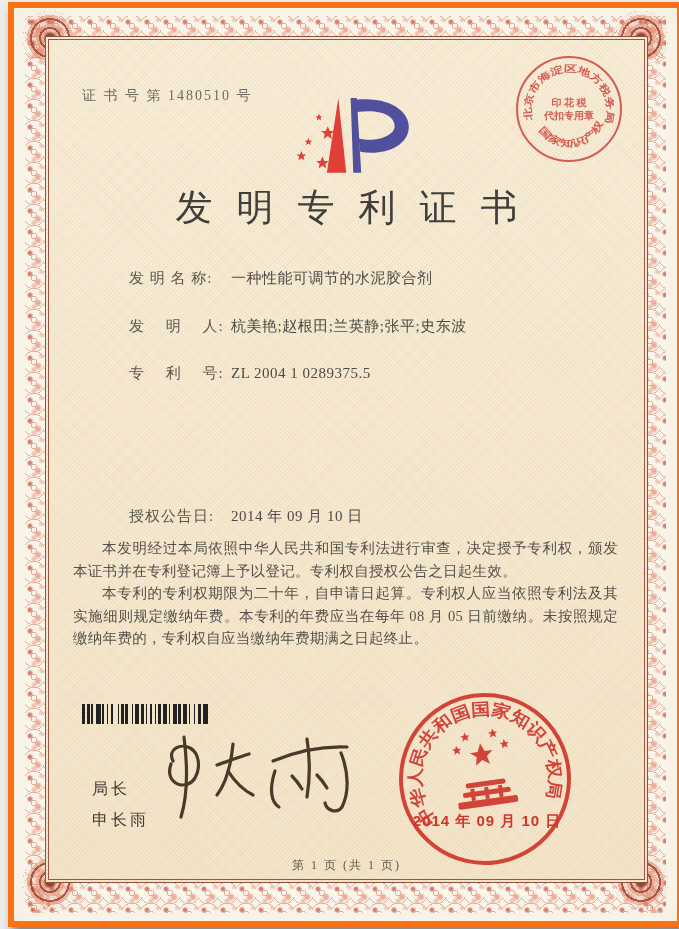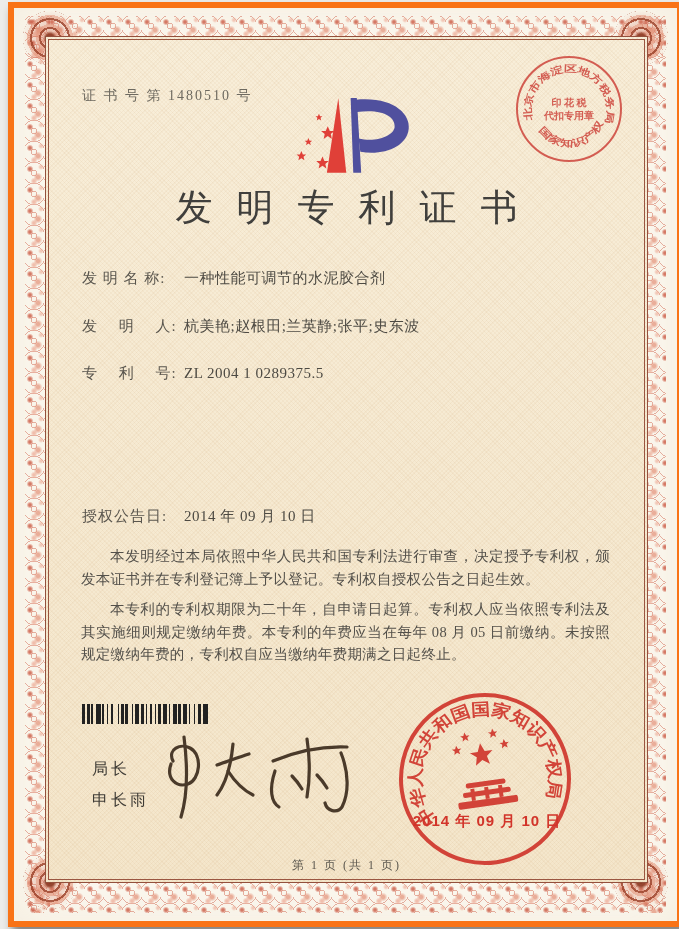"发 明 名 称:" .row .lbl { margin-left: none -> 47px }
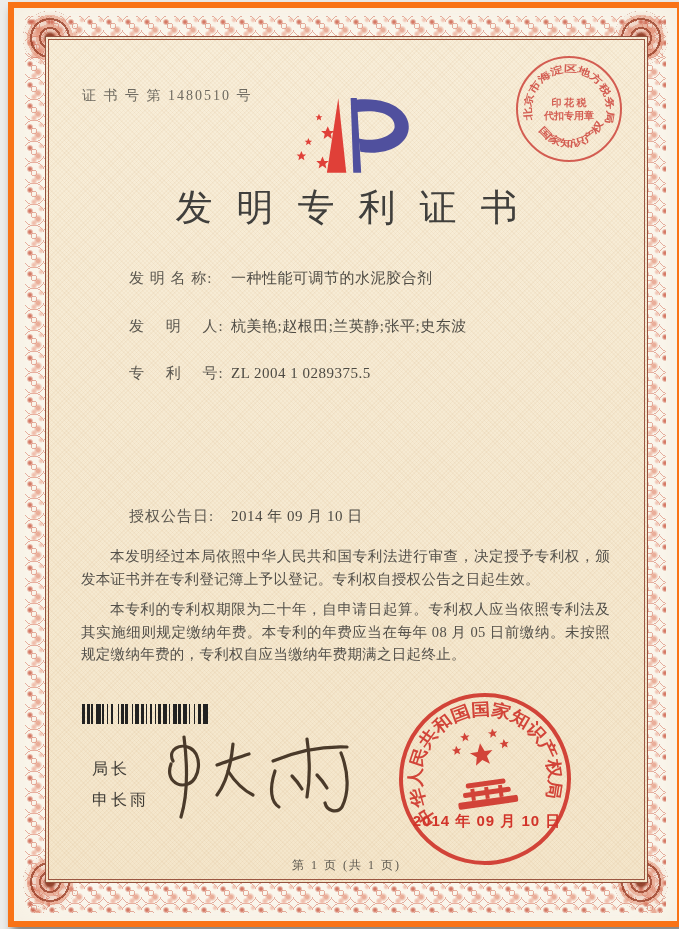"本发明经过本局依照中华人民共和国专利法进行审查，决定授予专利权，颁发本证书并在专" .paras p { margin: 8px -> 0 }
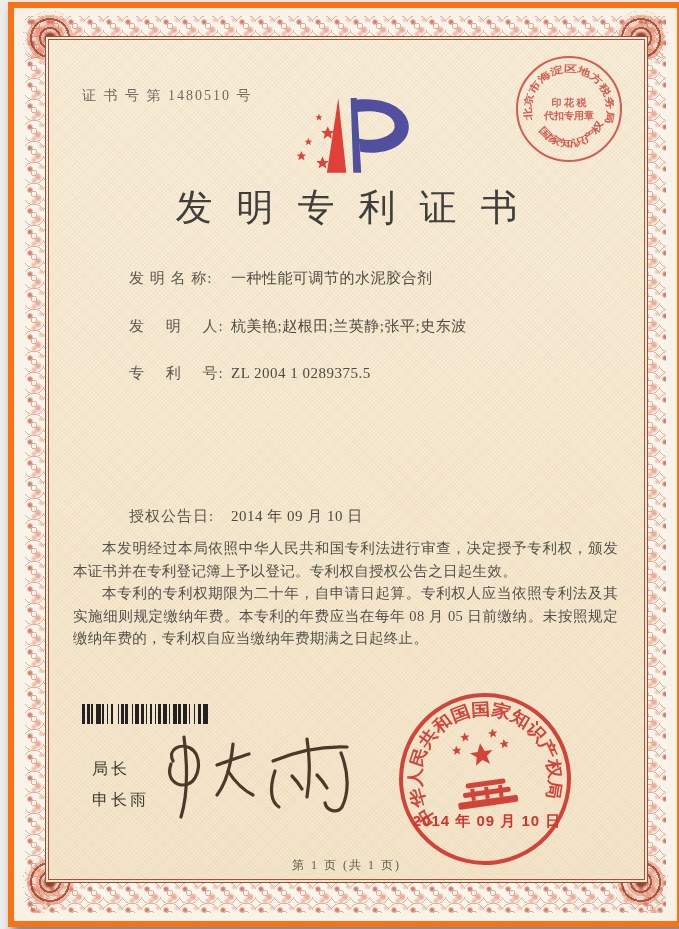"局长" .sig-block { top: 716px -> 736px }
